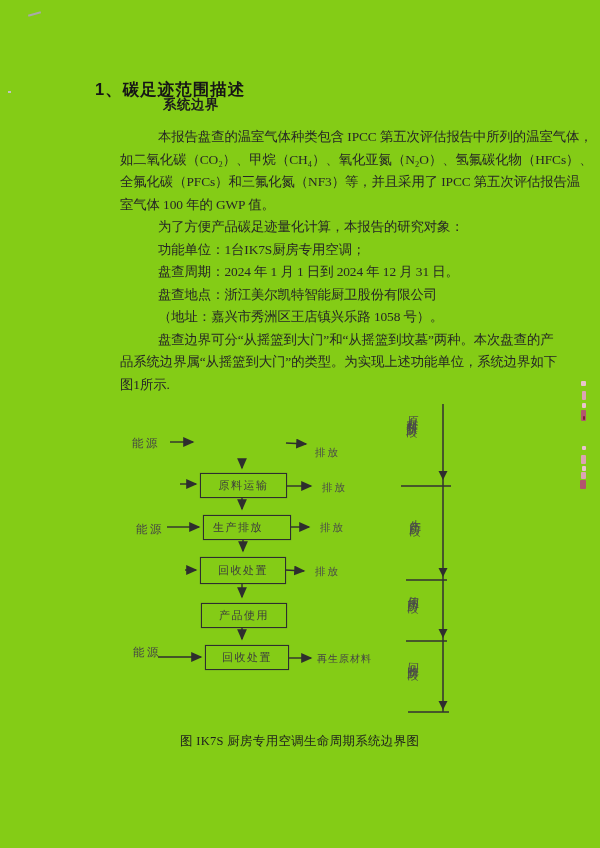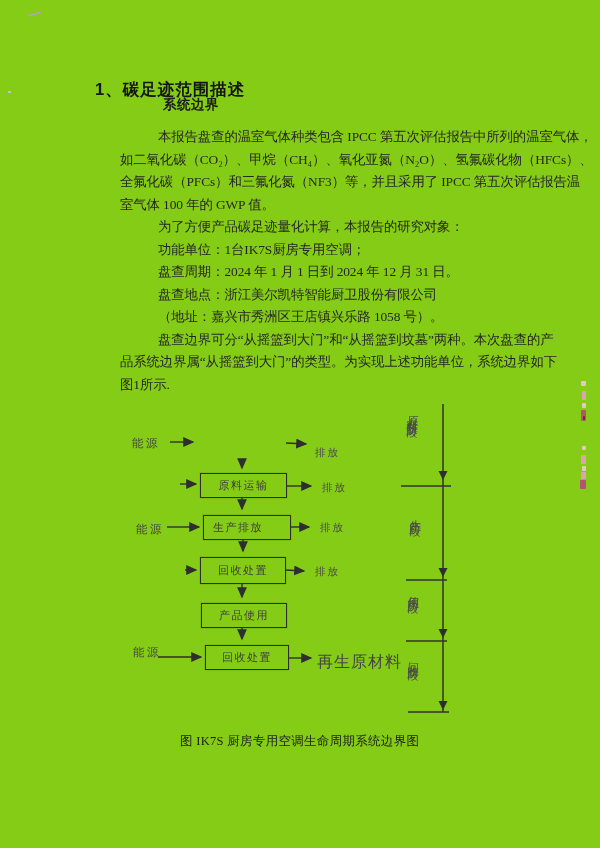"再生原材料" .rlabel { font-size: 16px -> 10px }
